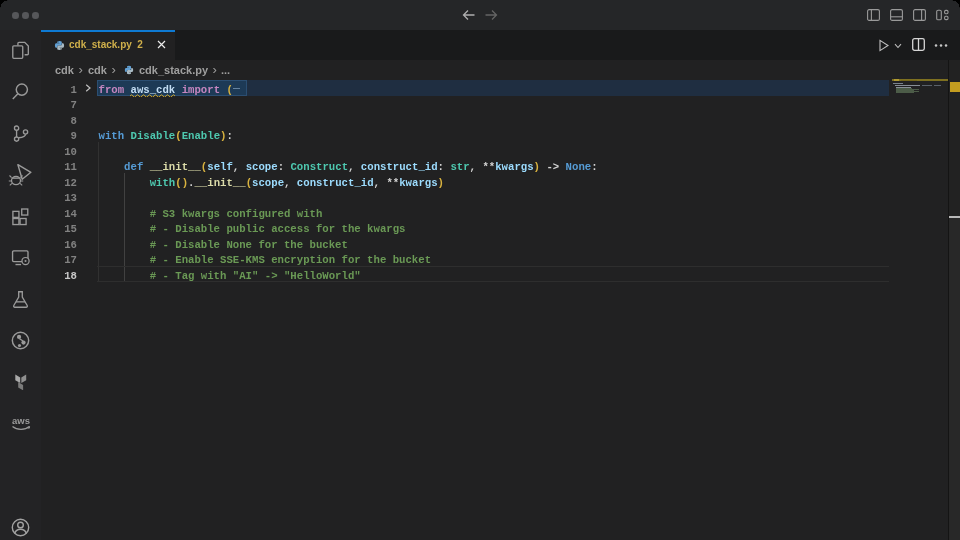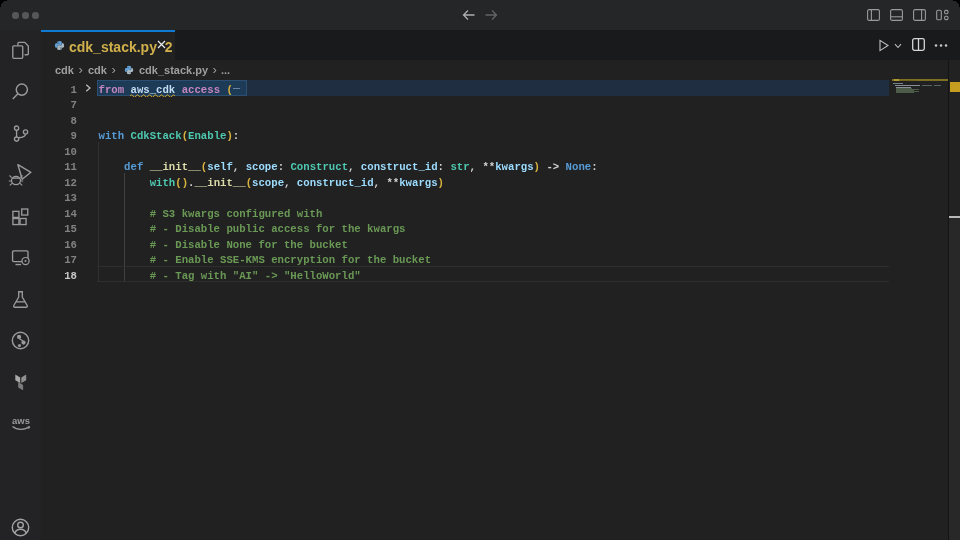"cdk_stack.py 2" div.abs { font-size: 14px -> 10px }
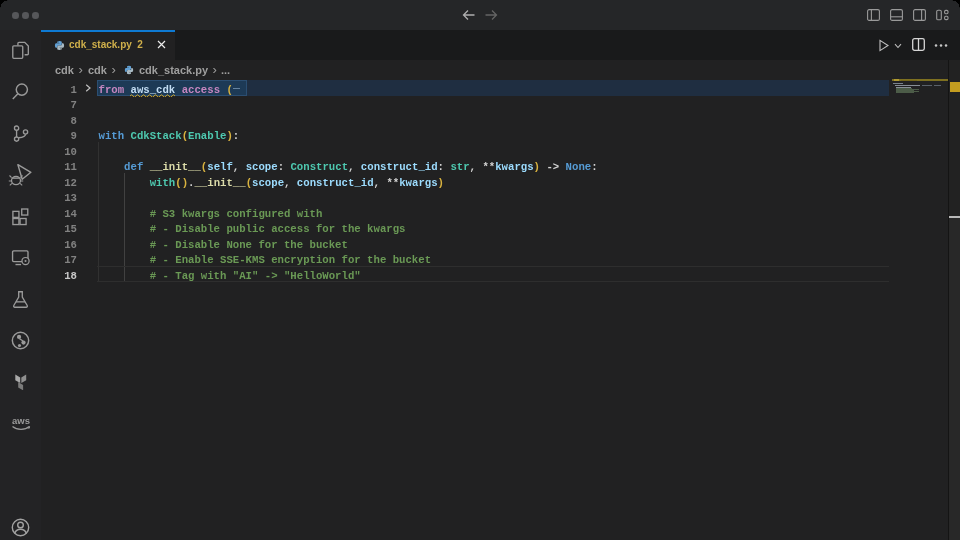"access" span.kw { text: access -> import }
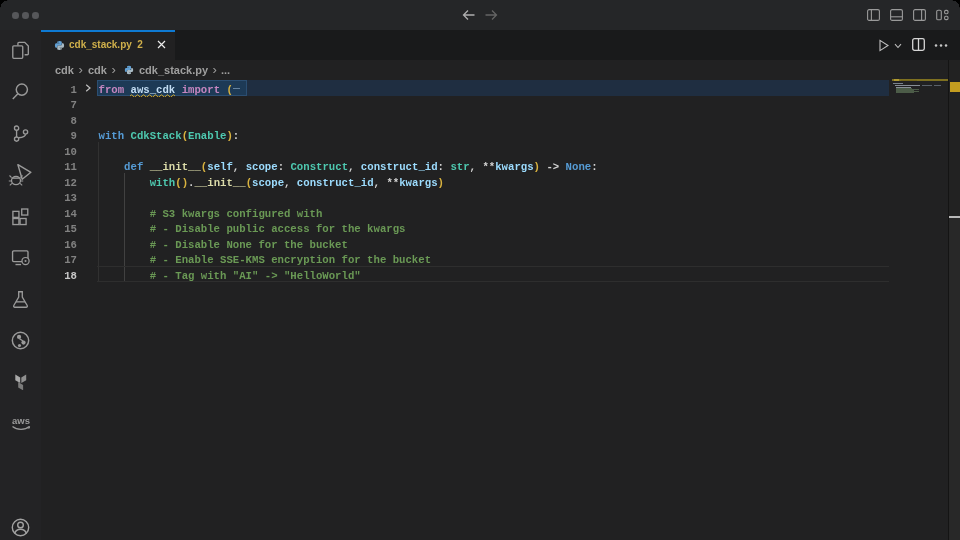"CdkStack" span.ty { text: CdkStack -> Disable }
